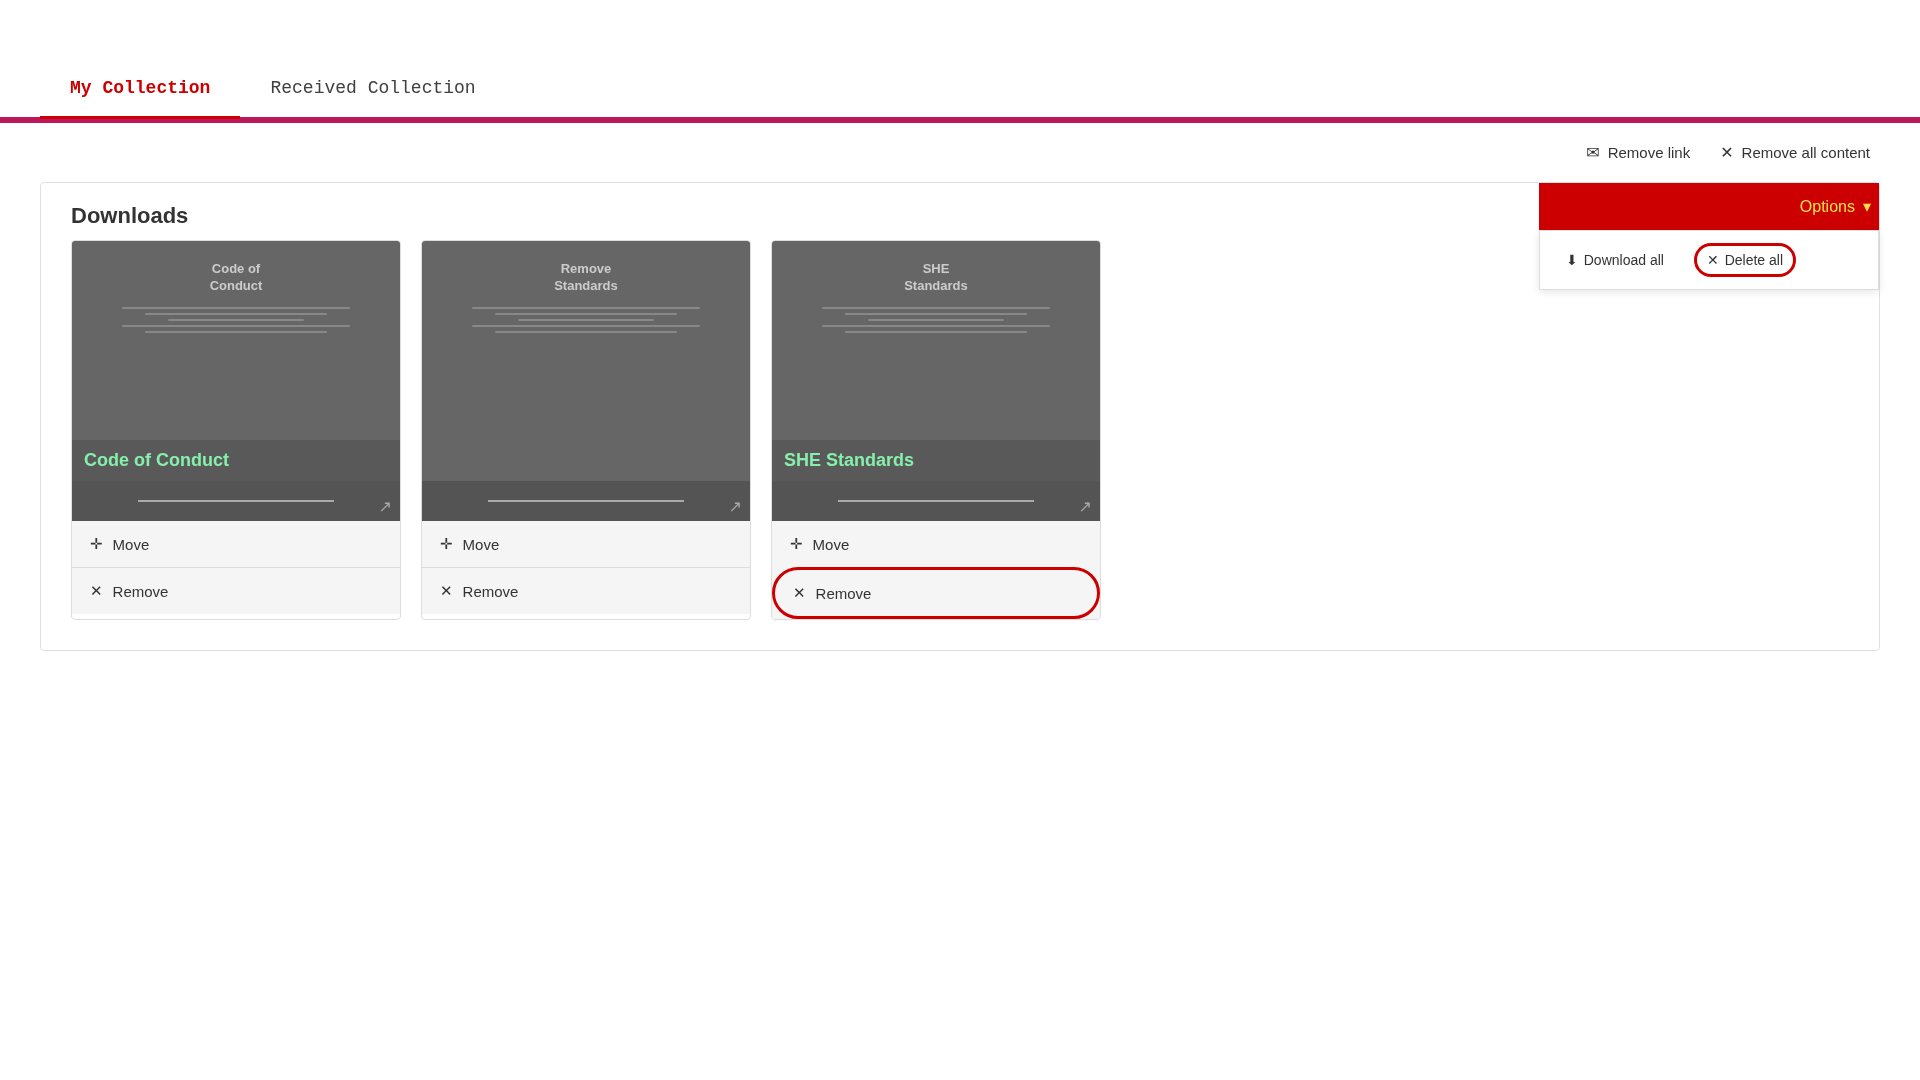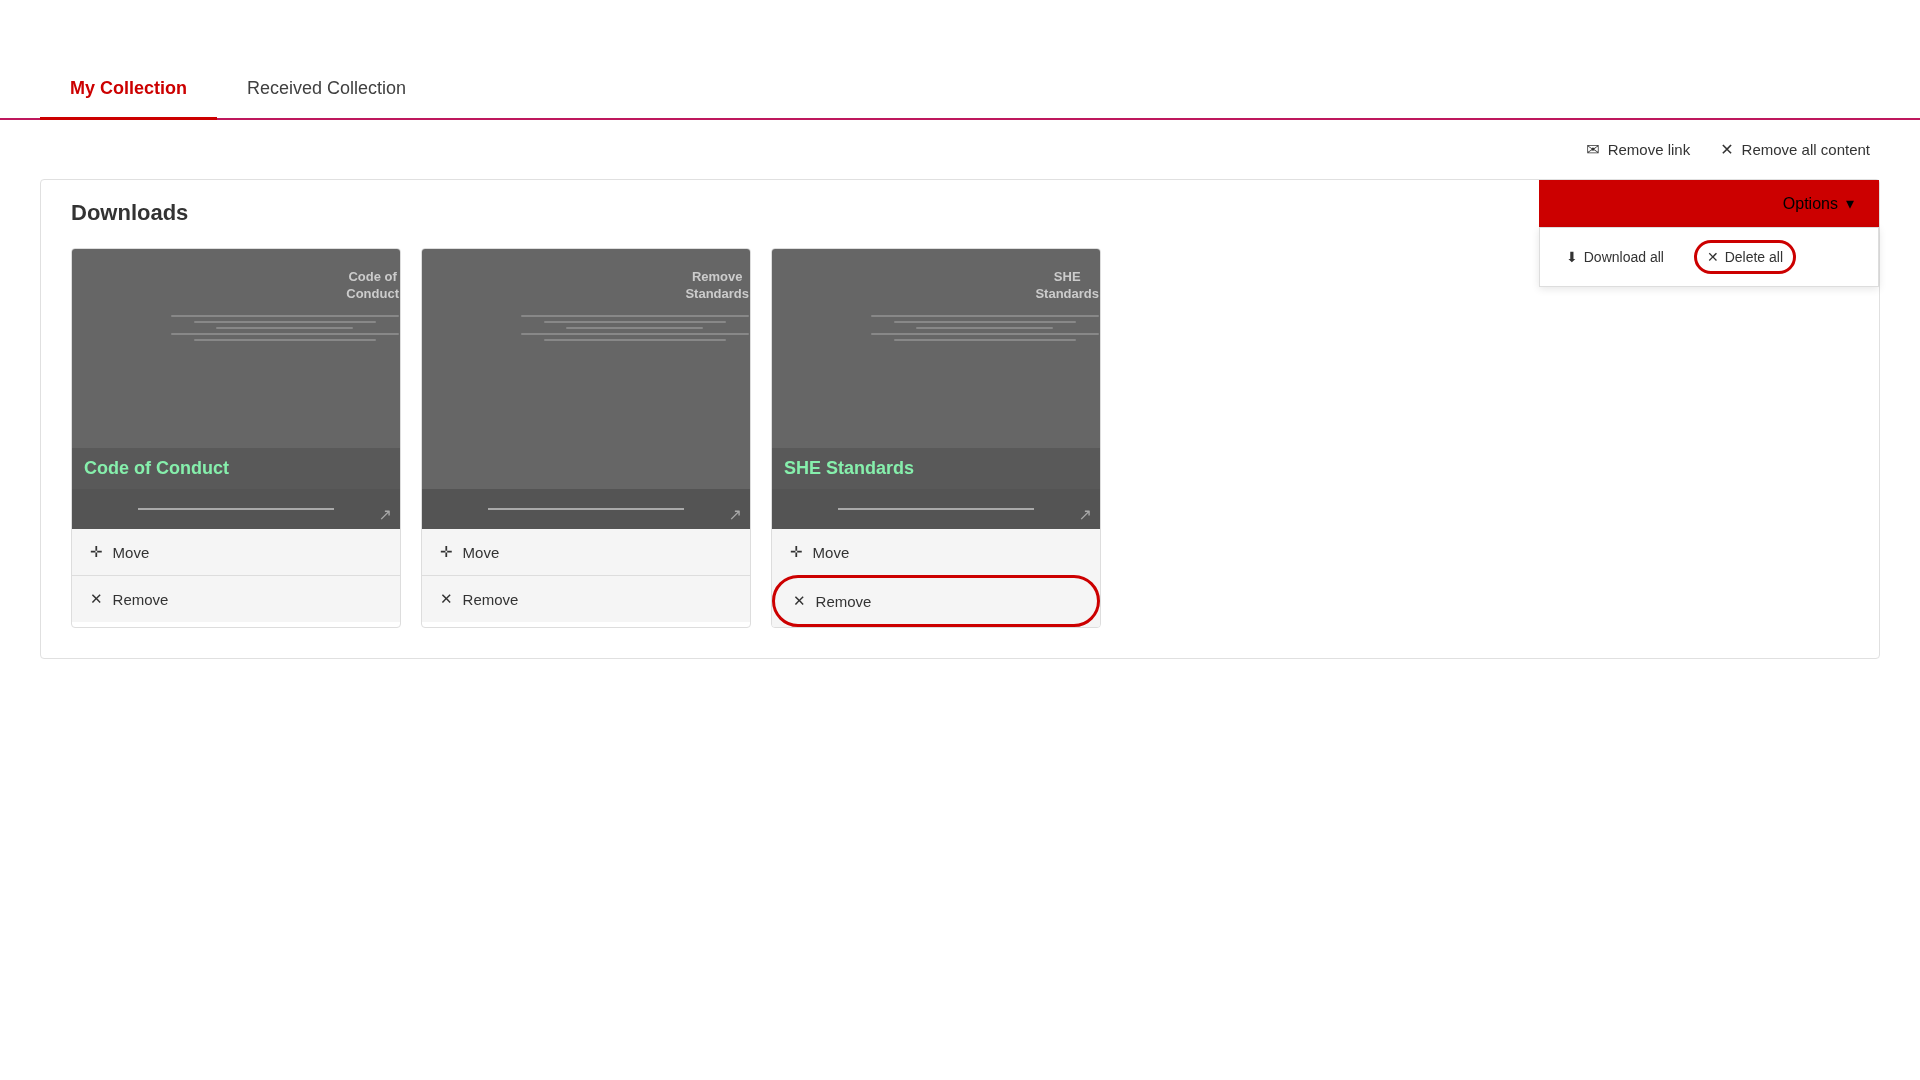"My Collection" .tabs { border-bottom: 2px solid #be185d -> 6px solid #be185d; font-family: none -> Liberation Mono, monospace }
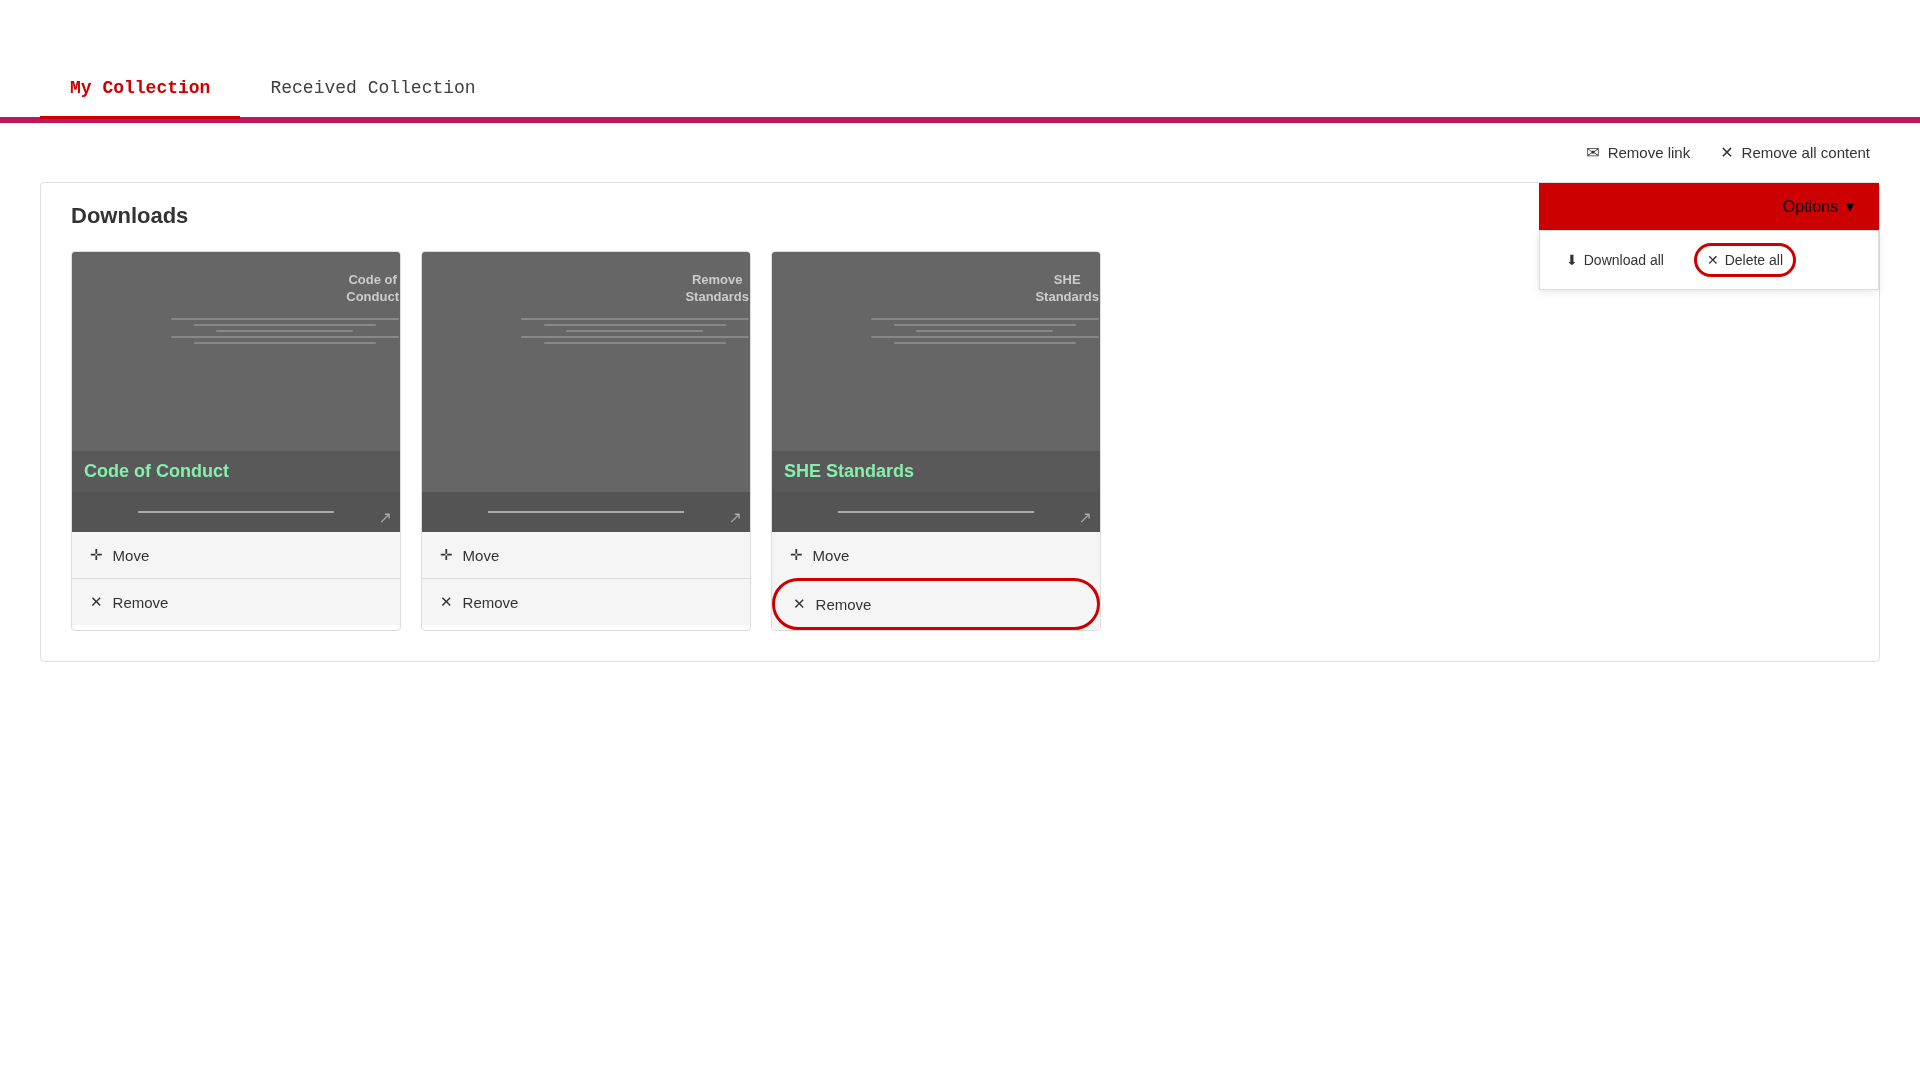"Downloads" .downloads-title { margin-bottom: 22px -> 11px }
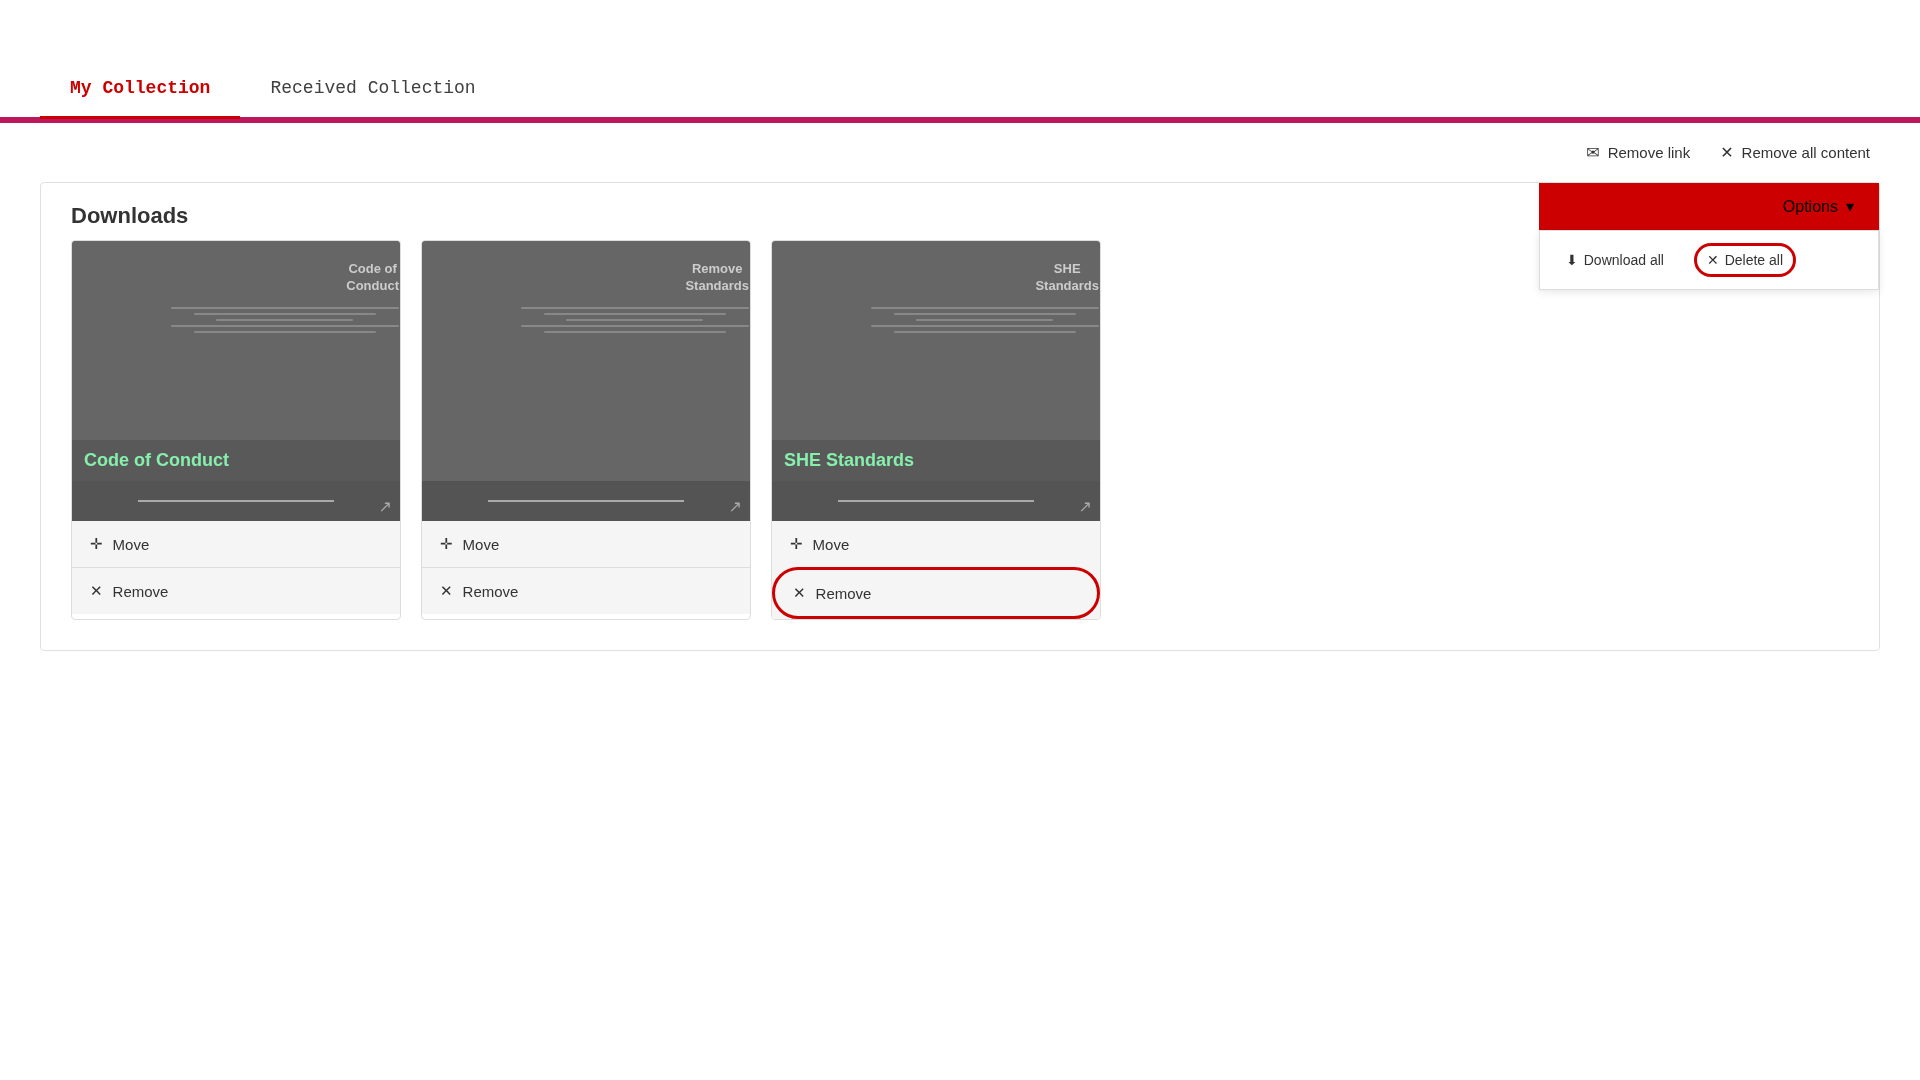"Options" .options-btn { color: #000000 -> #fde047; padding: 14px 25px -> 14px 8px }
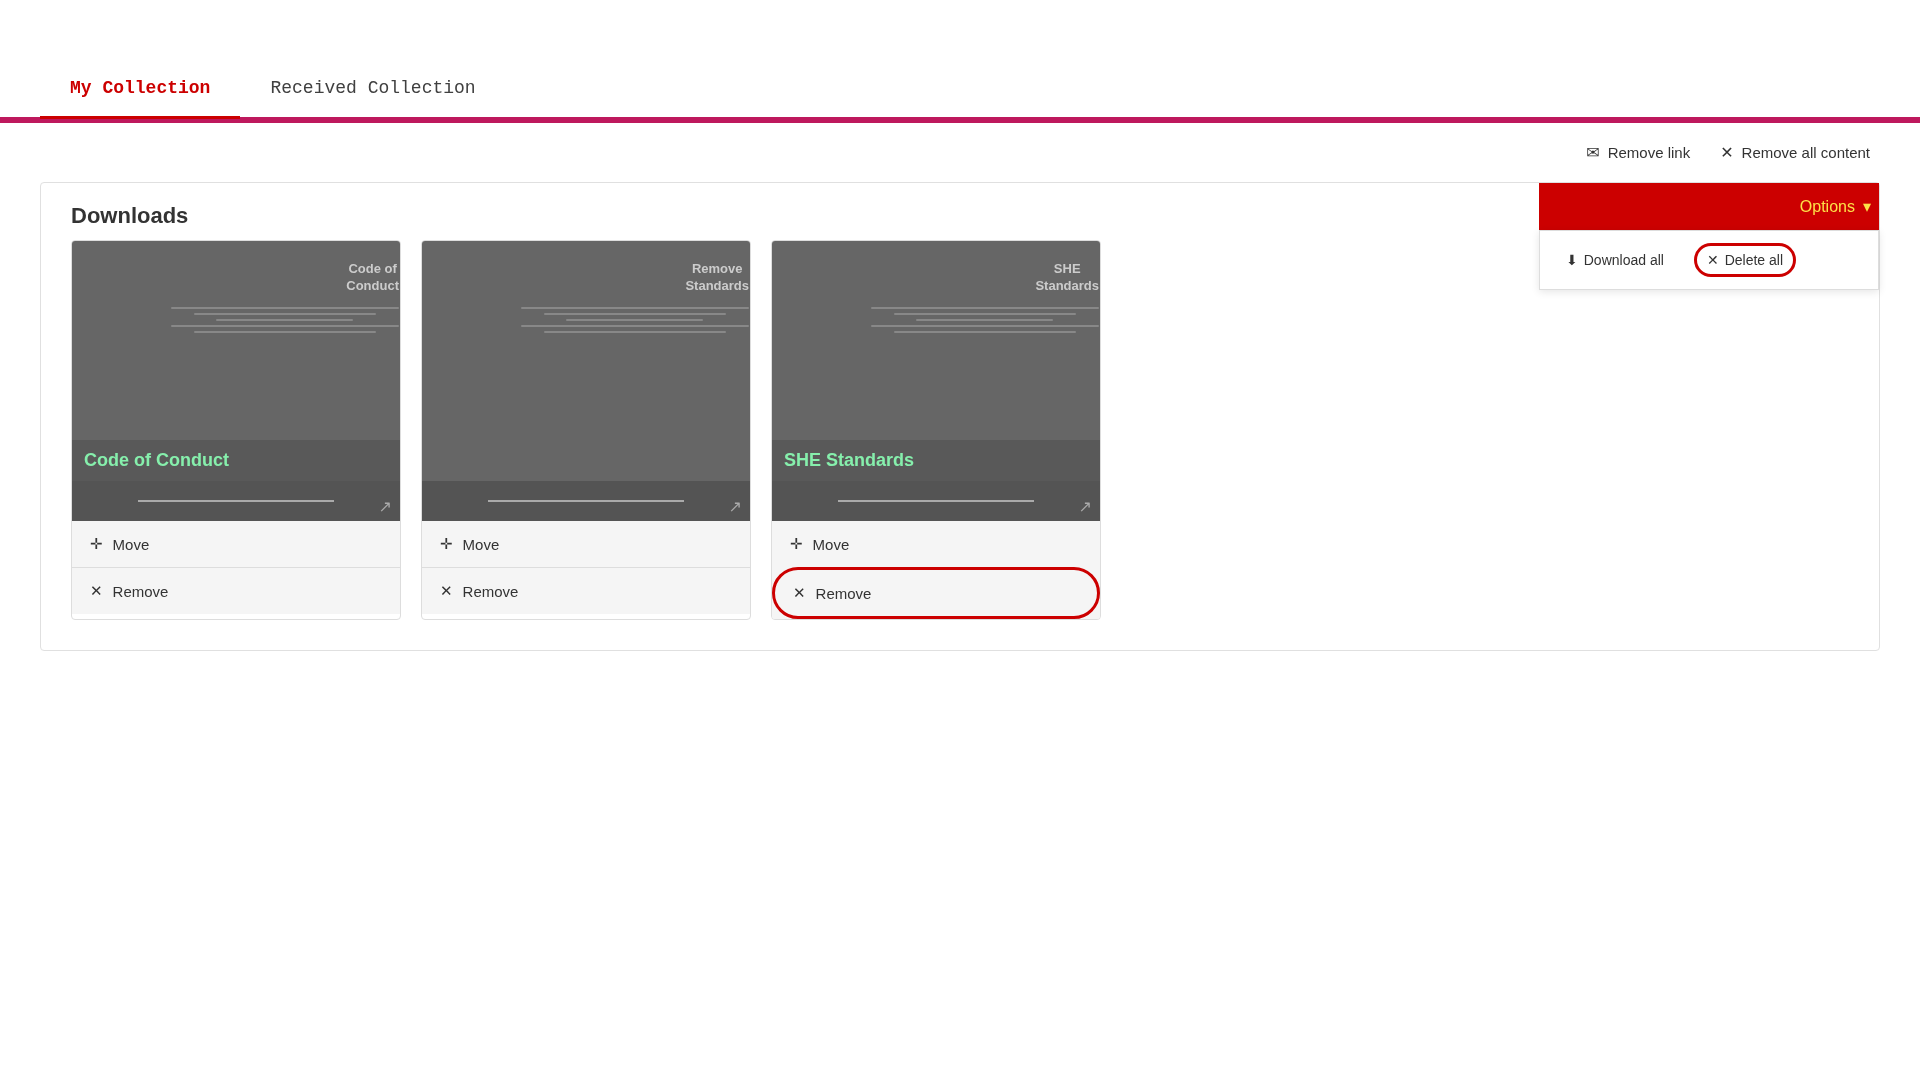"Code of" .card-image { align-items: flex-end -> center }
